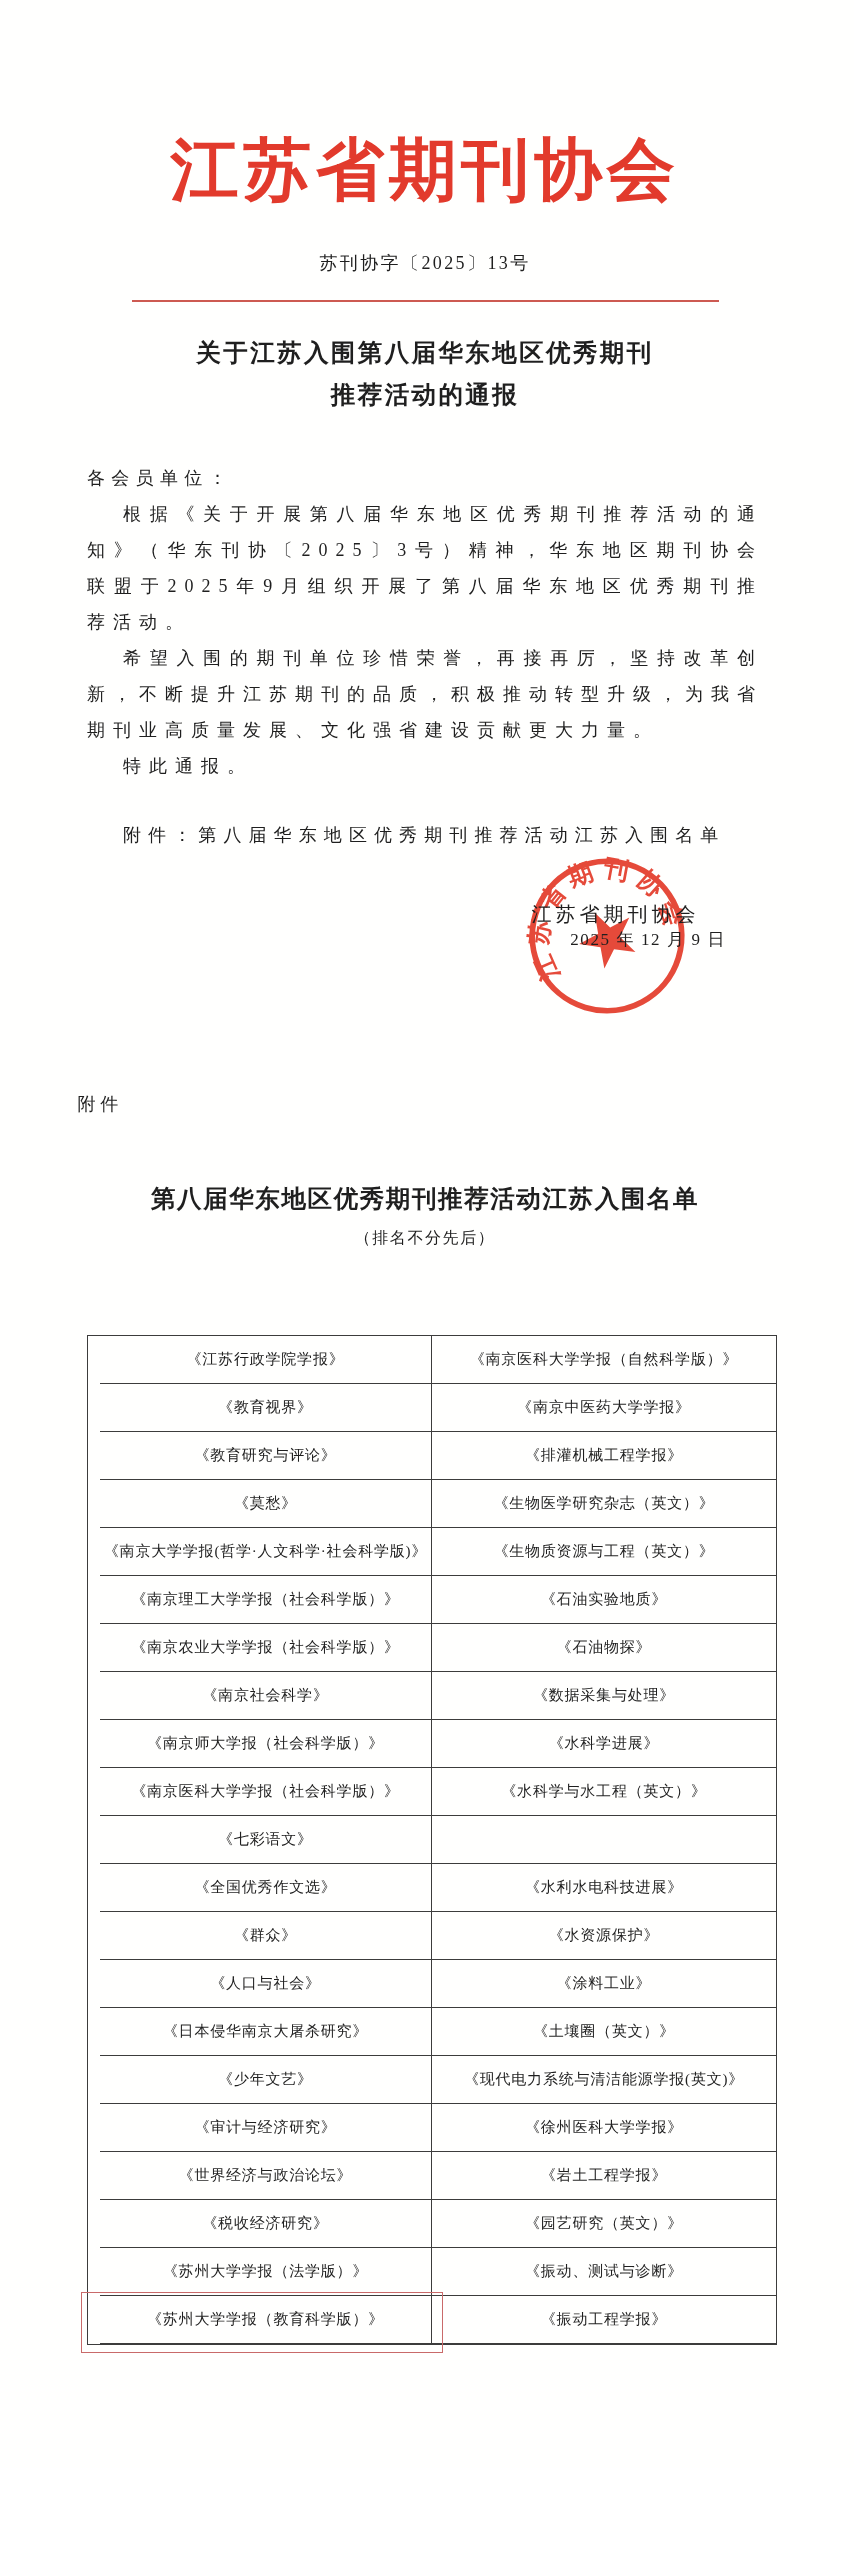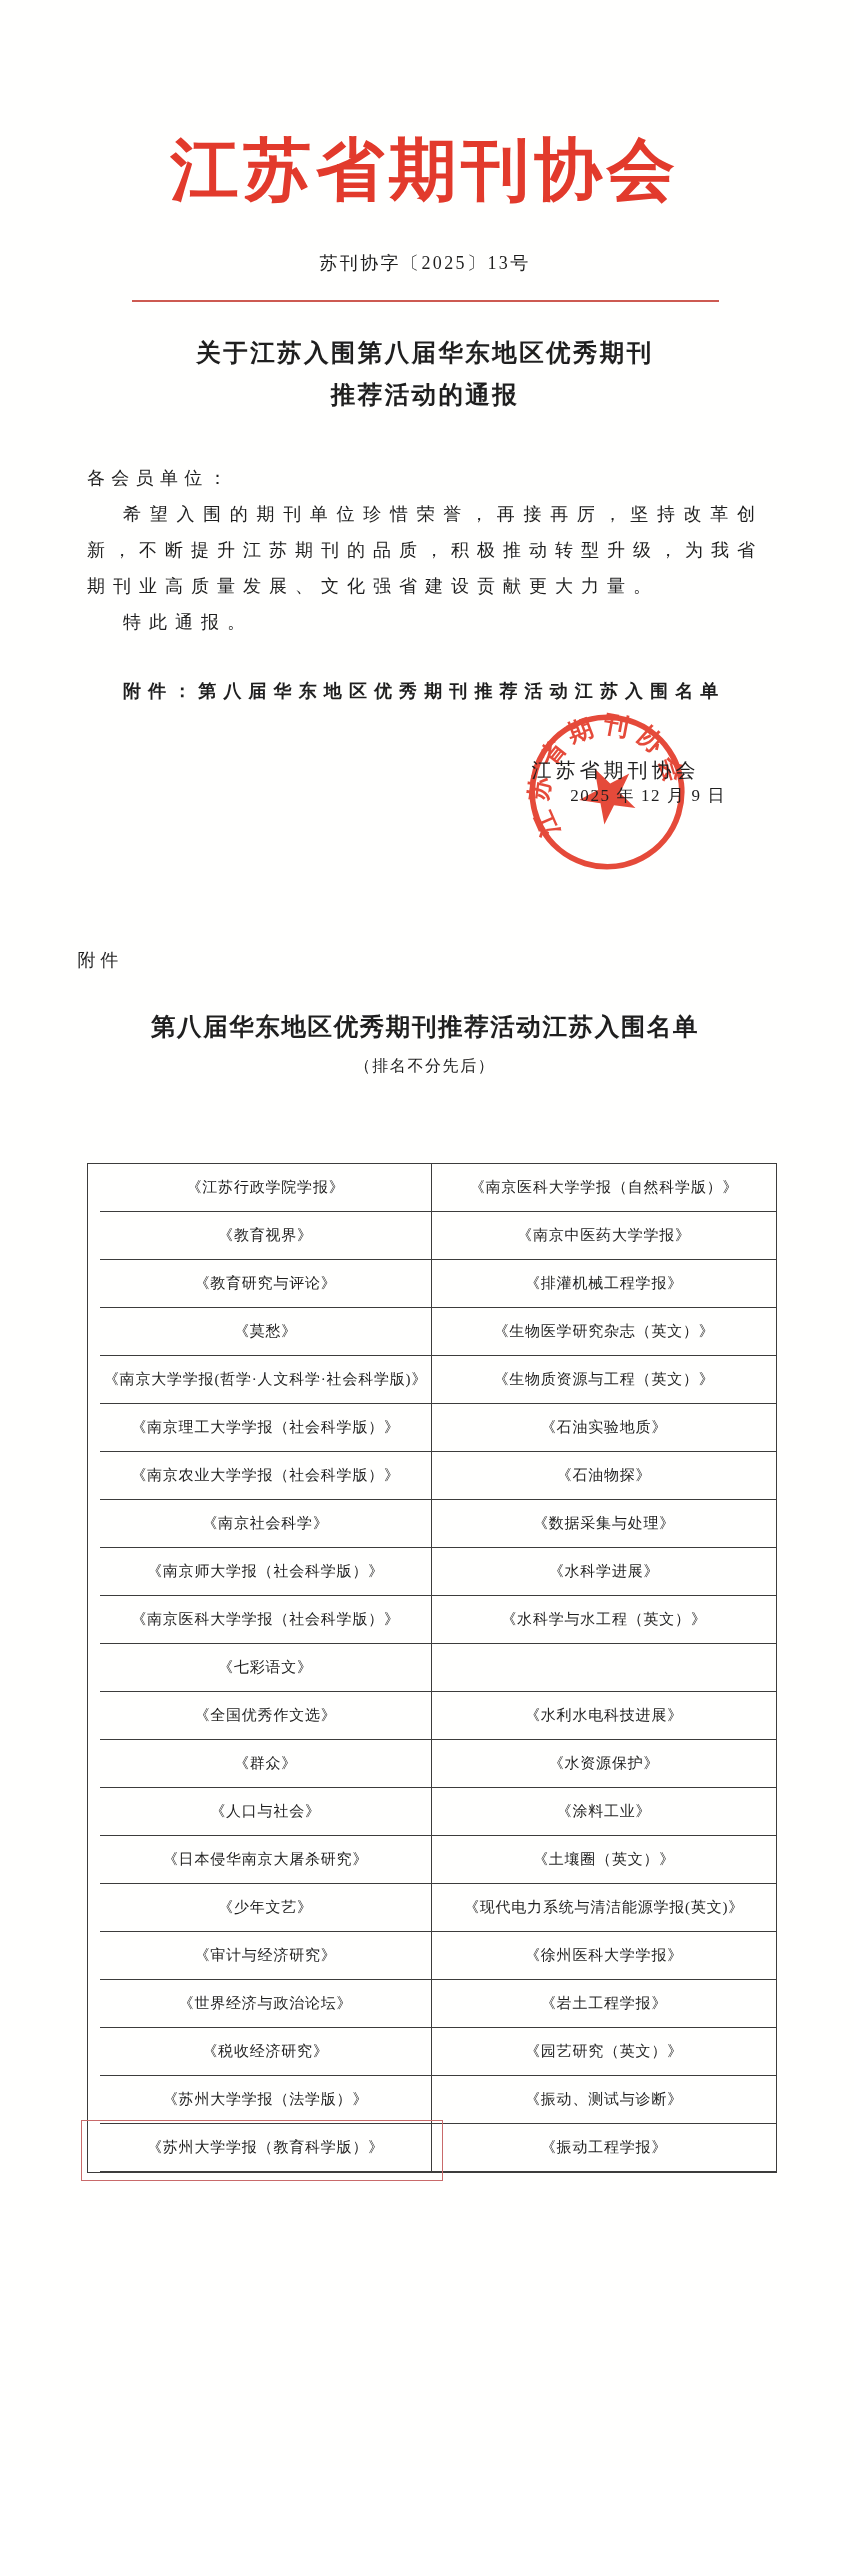"根据《关于开展第八届华东地区优秀期刊推荐活动的通知》（华东刊协〔2025〕3号）" p { html: none -> <p>根据《关于开展第八届华东地区优秀期刊推荐活动的通知》（华东刊协〔2025〕3号）精神，华东地区期刊协会联盟于2025年9月组织开展了第八届华东地区优秀期刊推荐活动。</p> }
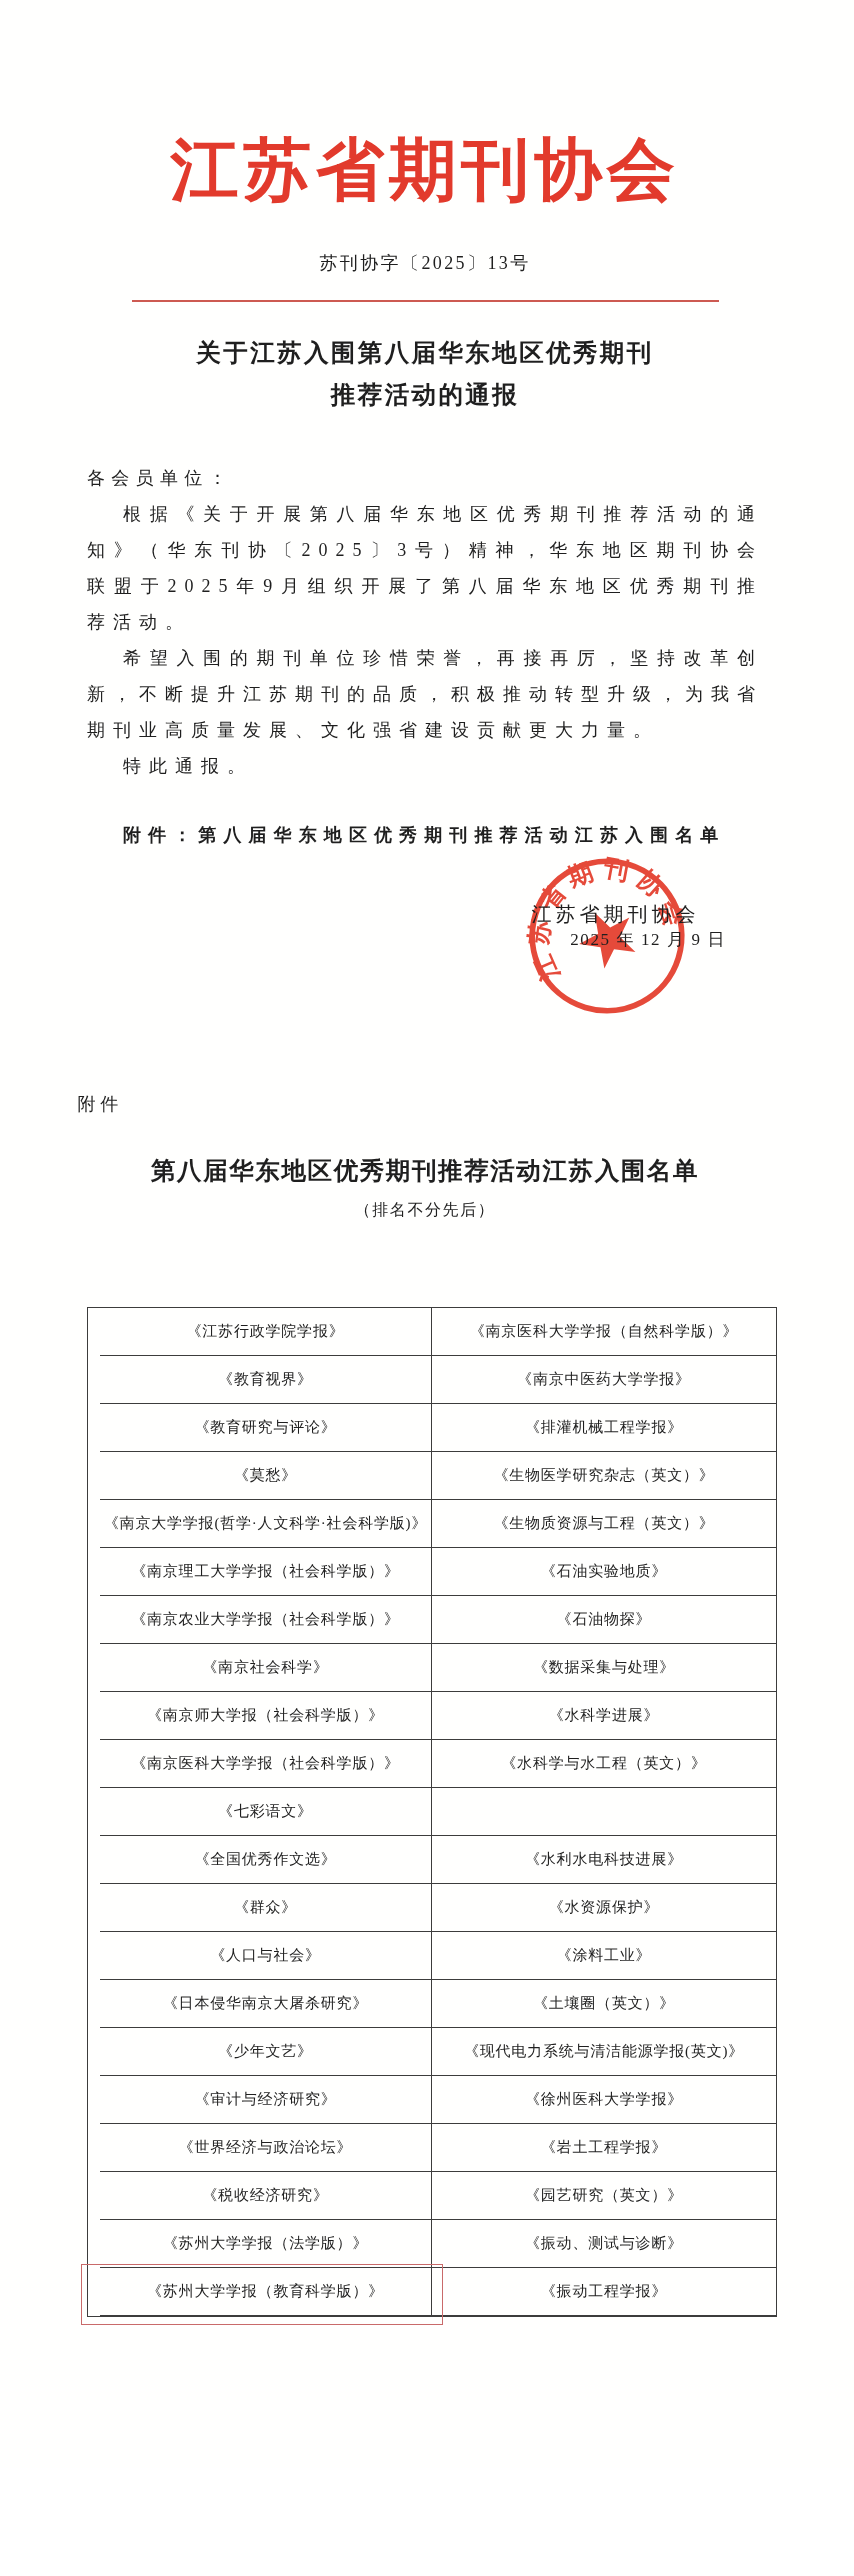"附件：第八届华东地区优秀期刊推荐活动江苏入围名单" .attachment-note { font-weight: bold -> none }
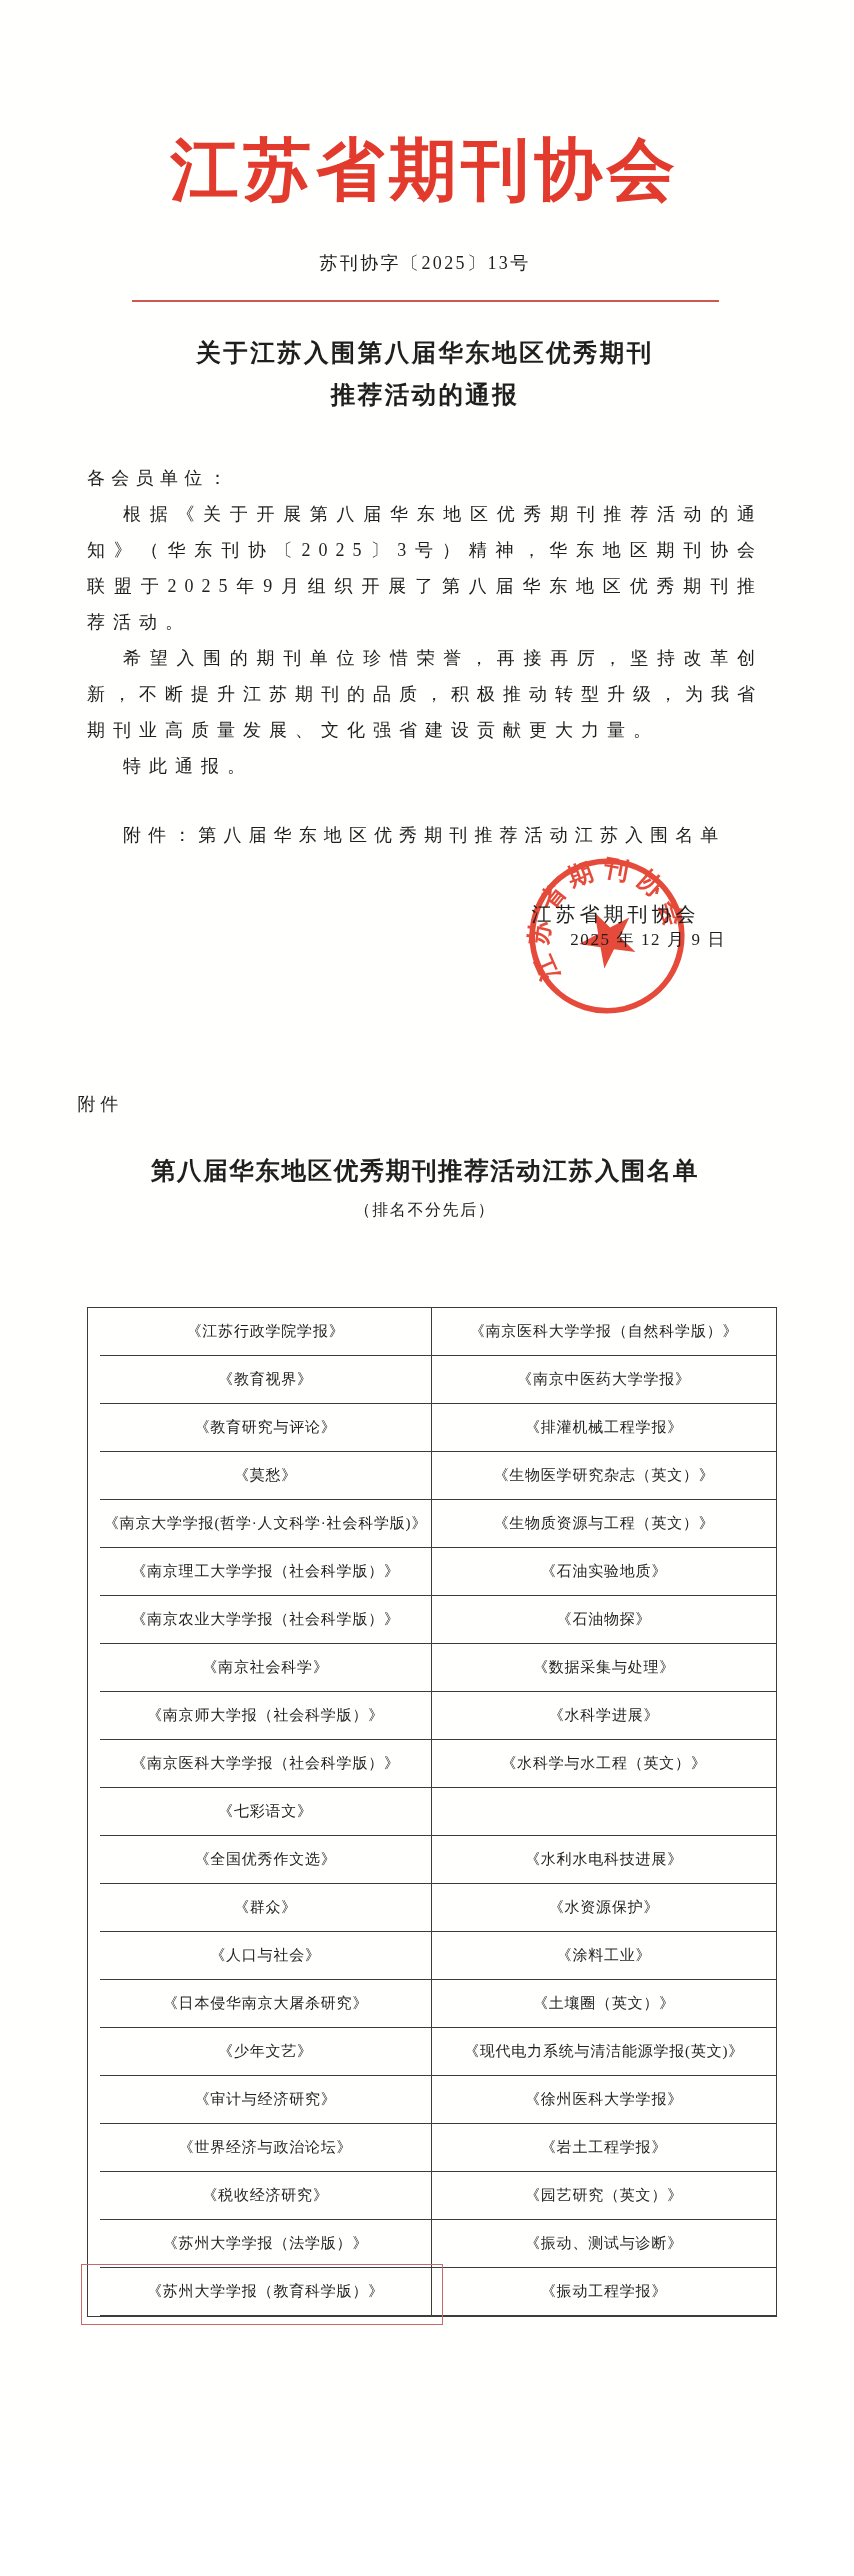"第八届华东地区优秀期刊推荐活动江苏入围名单" .attach-title { margin-top: 38px -> 66px }
